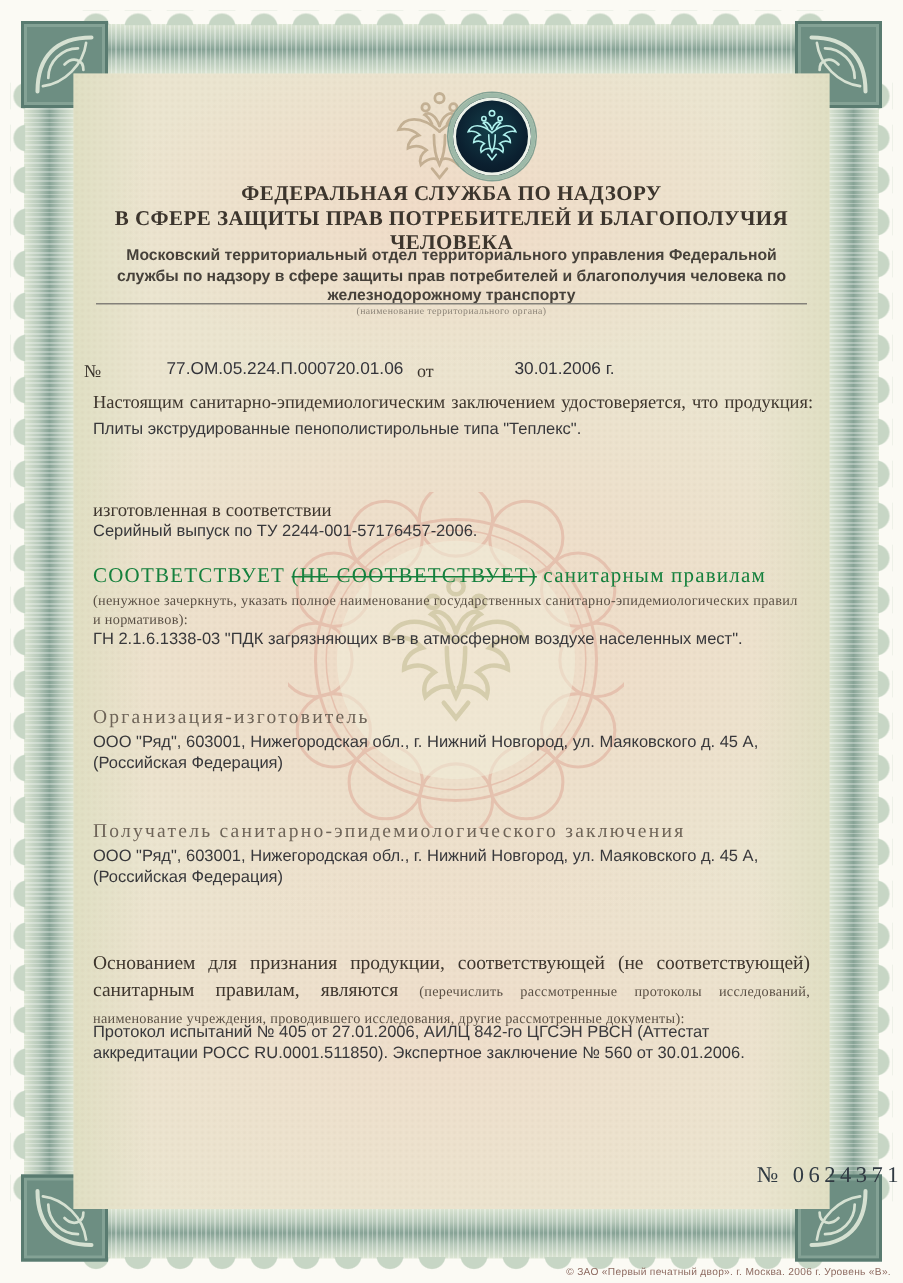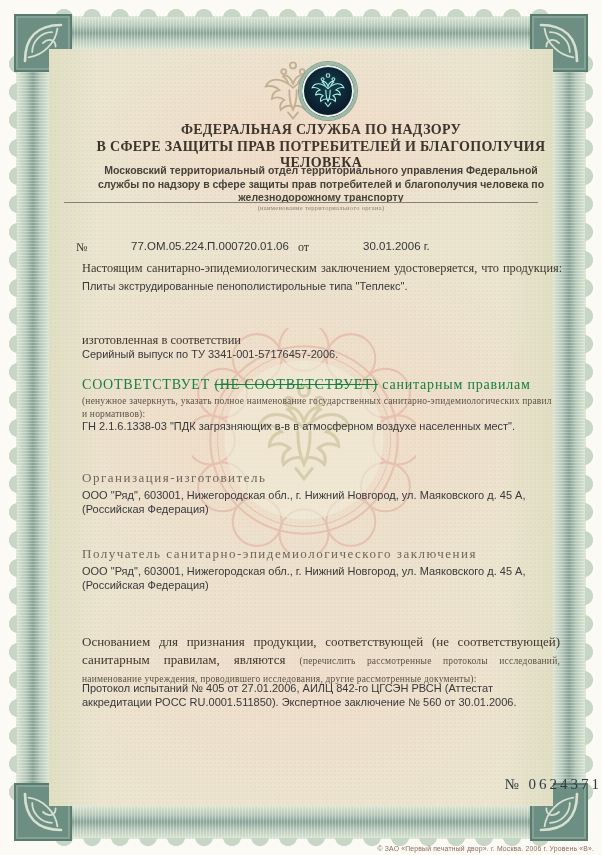"ФЕДЕРАЛЬНАЯ СЛУЖБА ПО НАДЗОРУ" .tb { margin-left: 20px -> none }
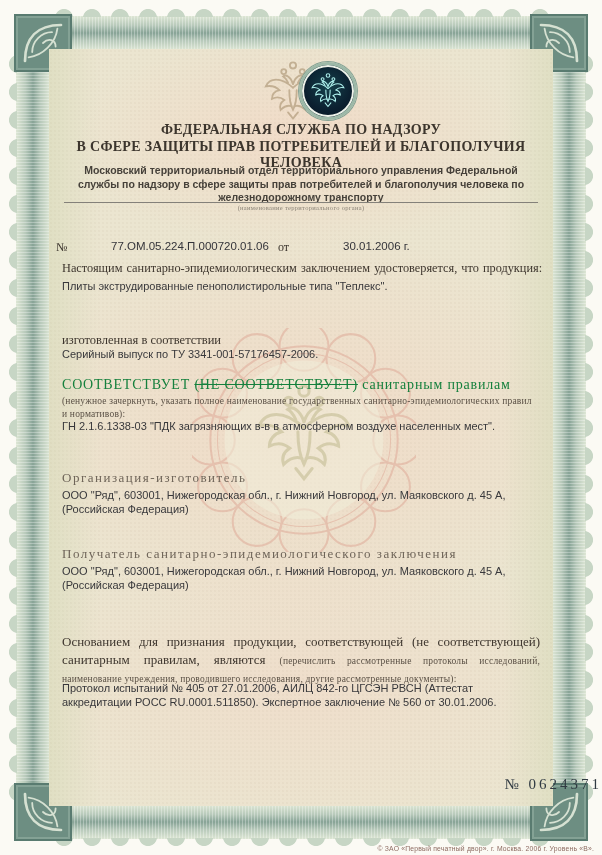"Серийный выпуск по ТУ" div.tb { text: 3341-001-57176457-2006 -> 2244-001-57176457-2006 }
